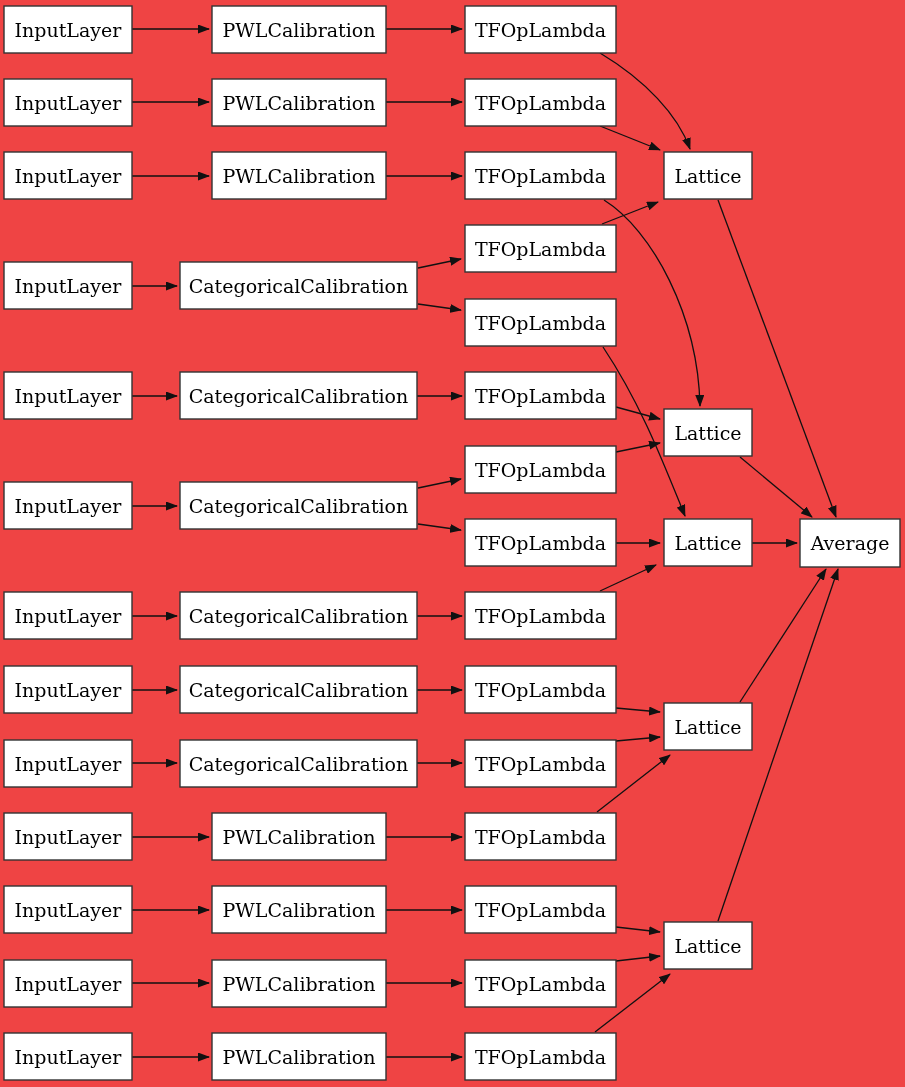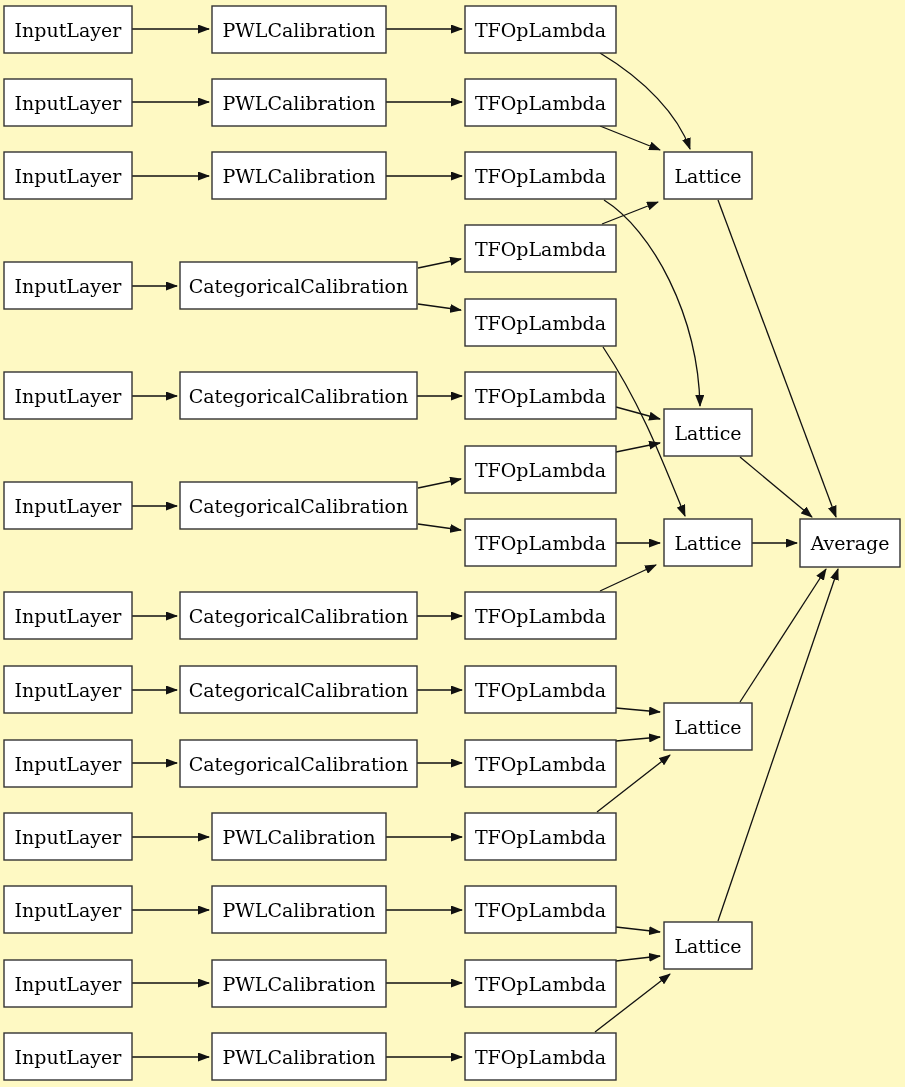"InputLayer" .page { background: #fef9c3 -> #ef4444 }
